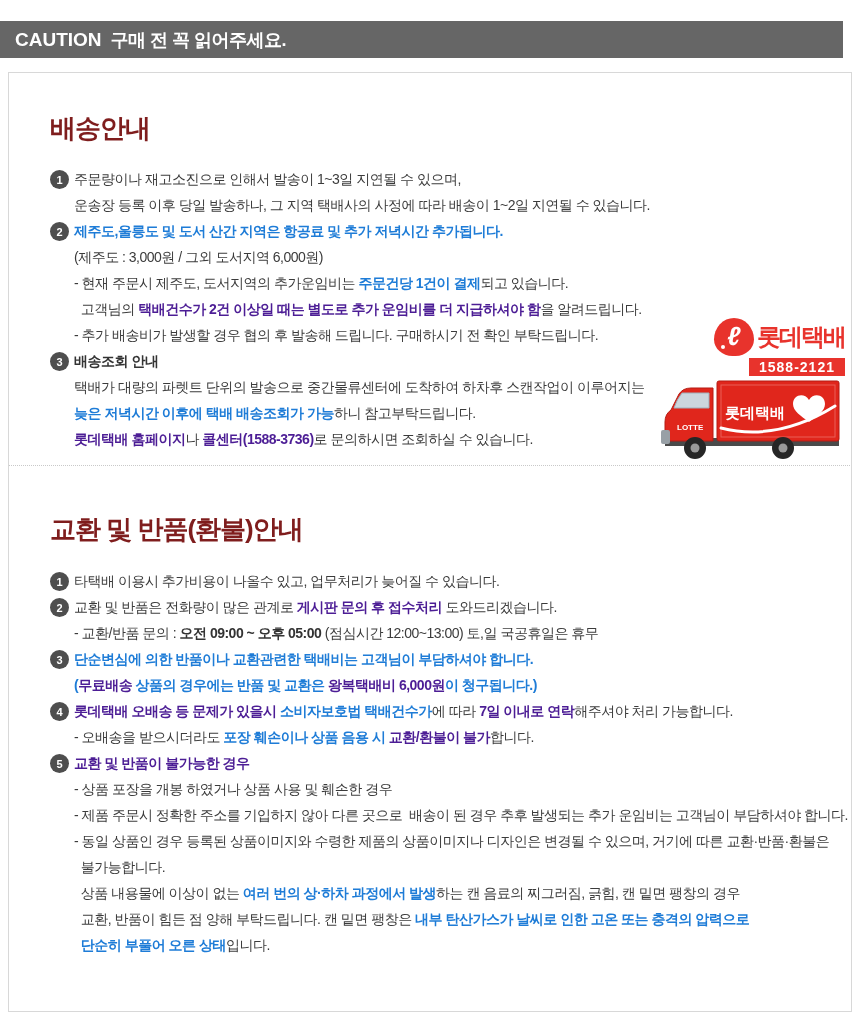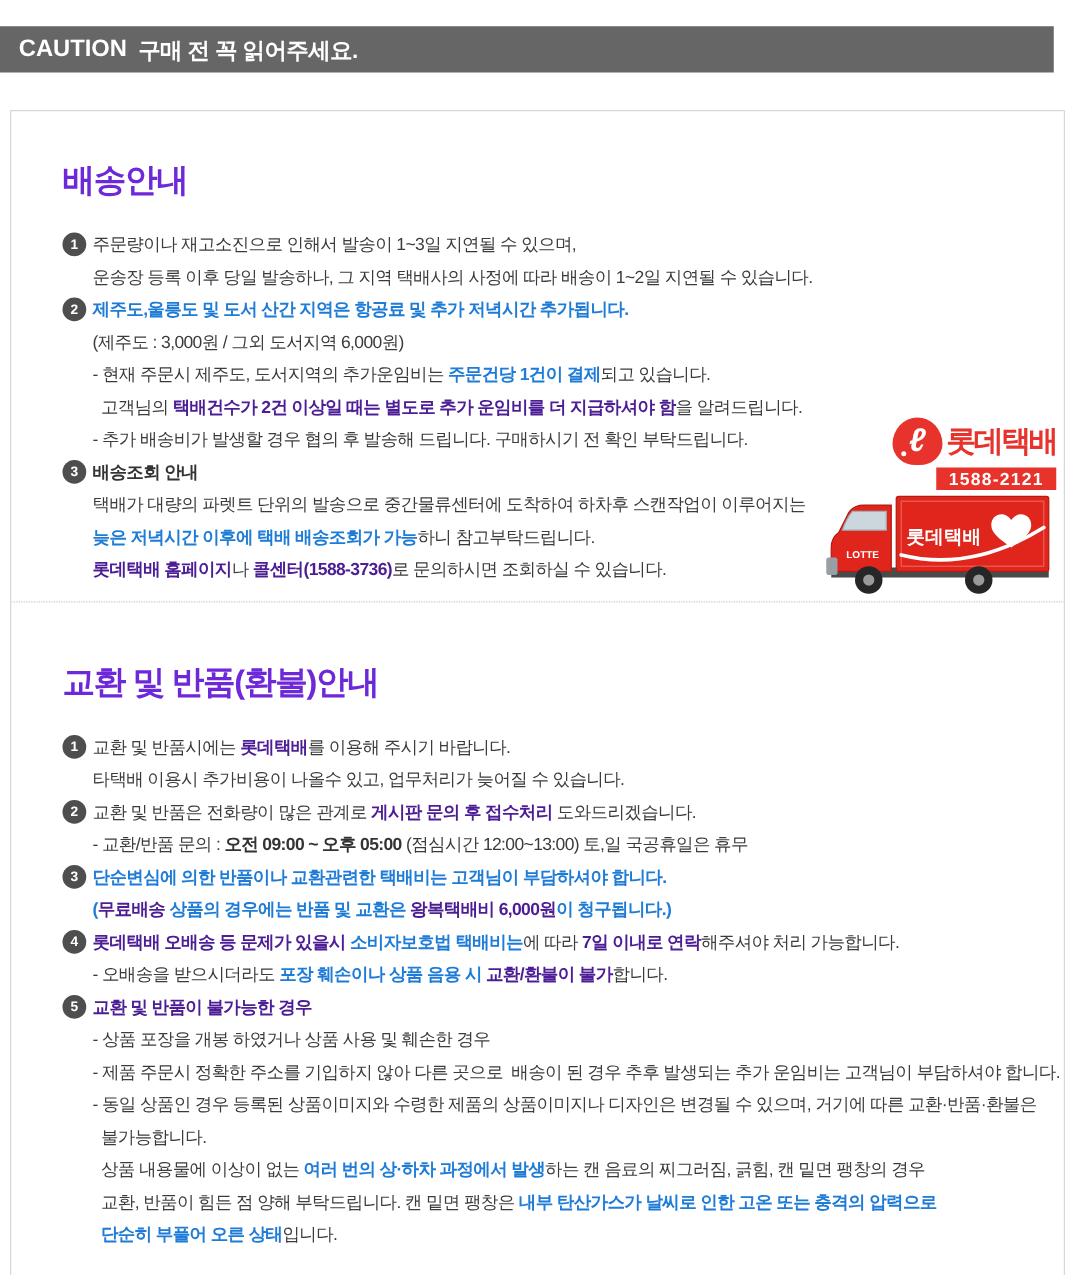"CAUTION" .caution-bar { margin: 21px 17px 30px 0 -> 21px 17px 14px 0 }
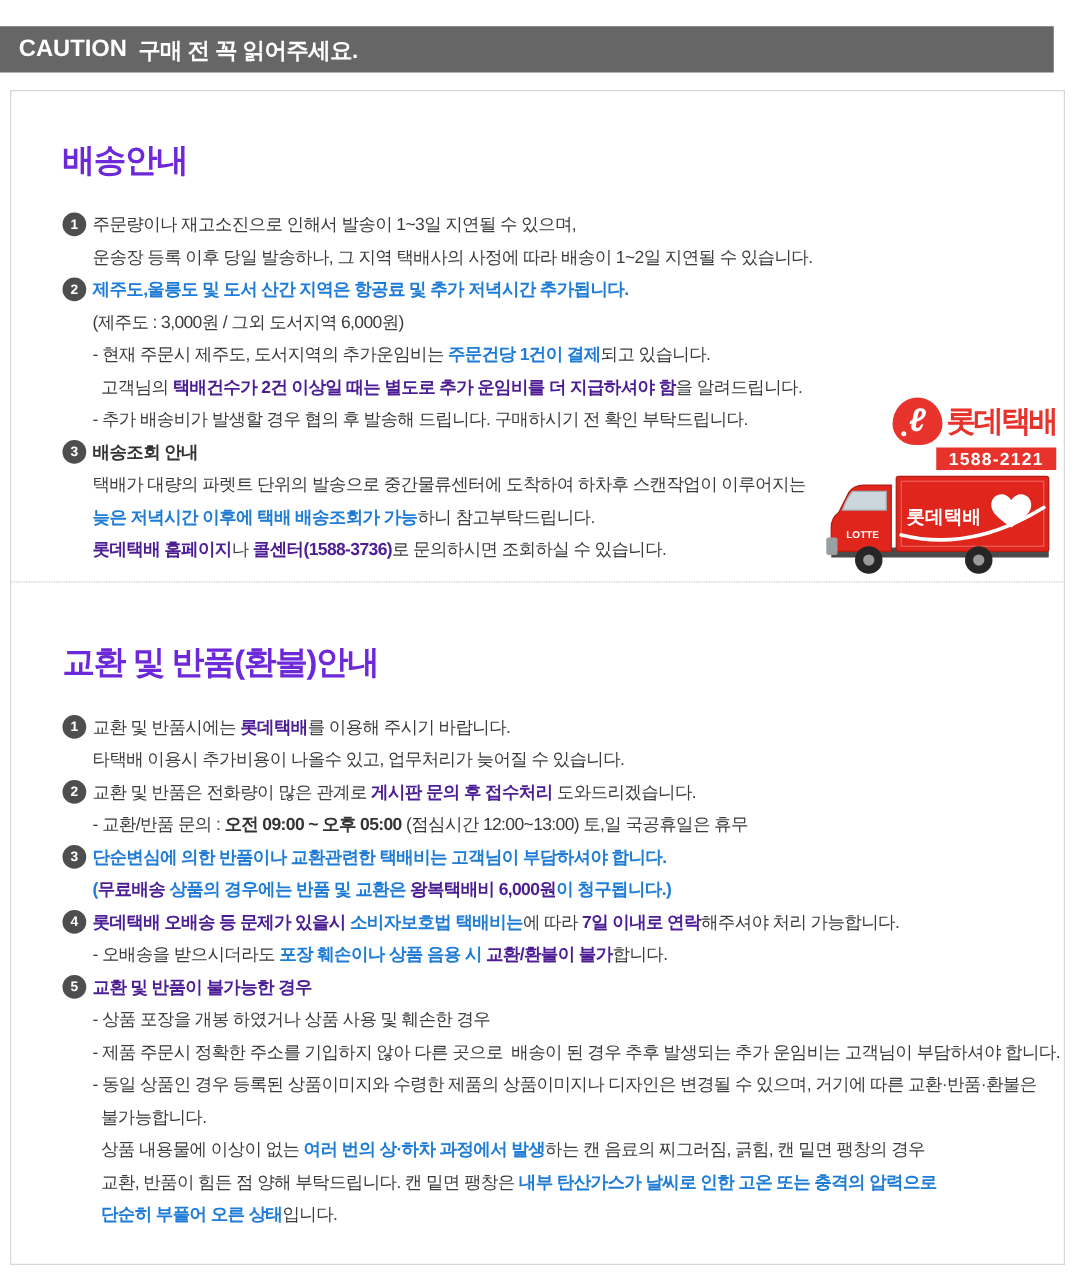"배송안내" .section-title { color: #6d28d9 -> #7f1d1d }
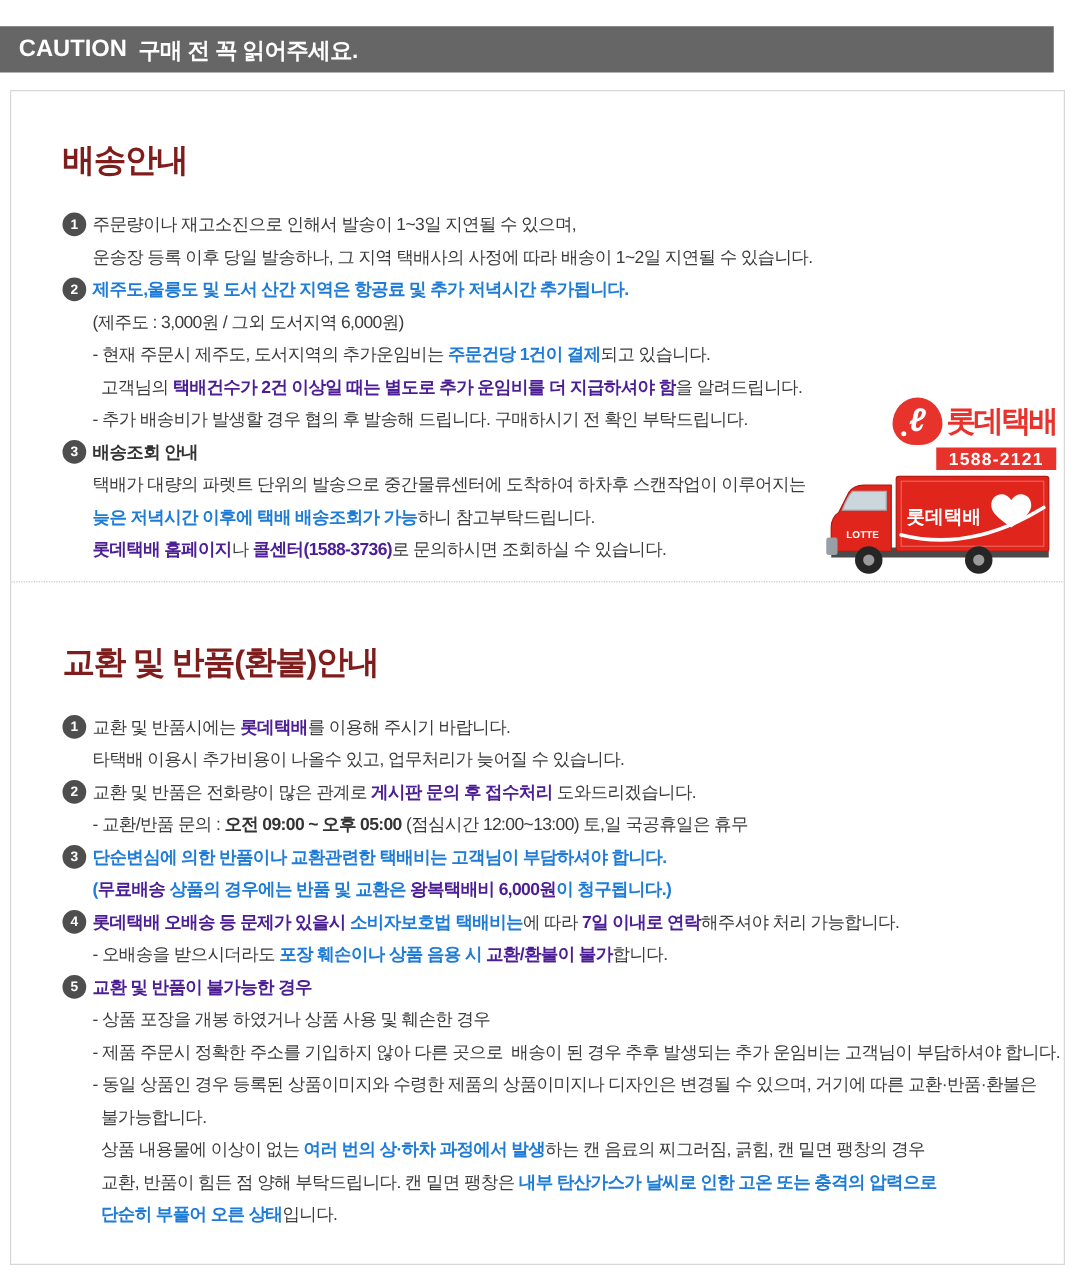"교환 및 반품시에는 롯데택배를 이용해" div.line { html: <div><span>교환 및 반품시에는 </span><span>롯데택배</span><span>를 이용해 주시기 바랍니다.</span></div> -> none }
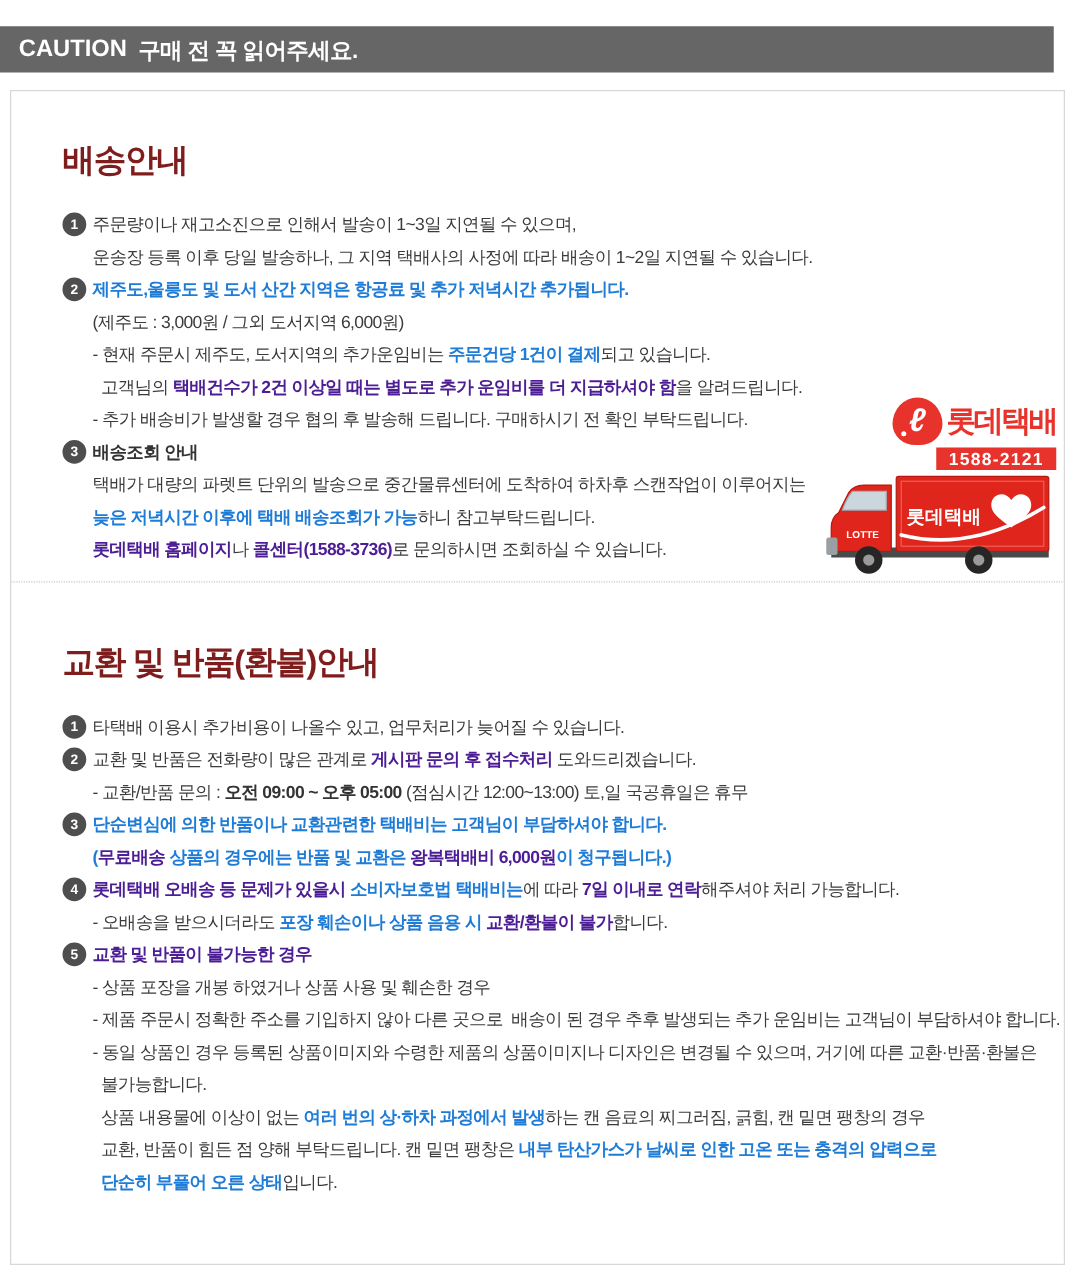"소비자보호법 택배비는" span.b-blue { text: 택배비는 -> 택배건수가 }
